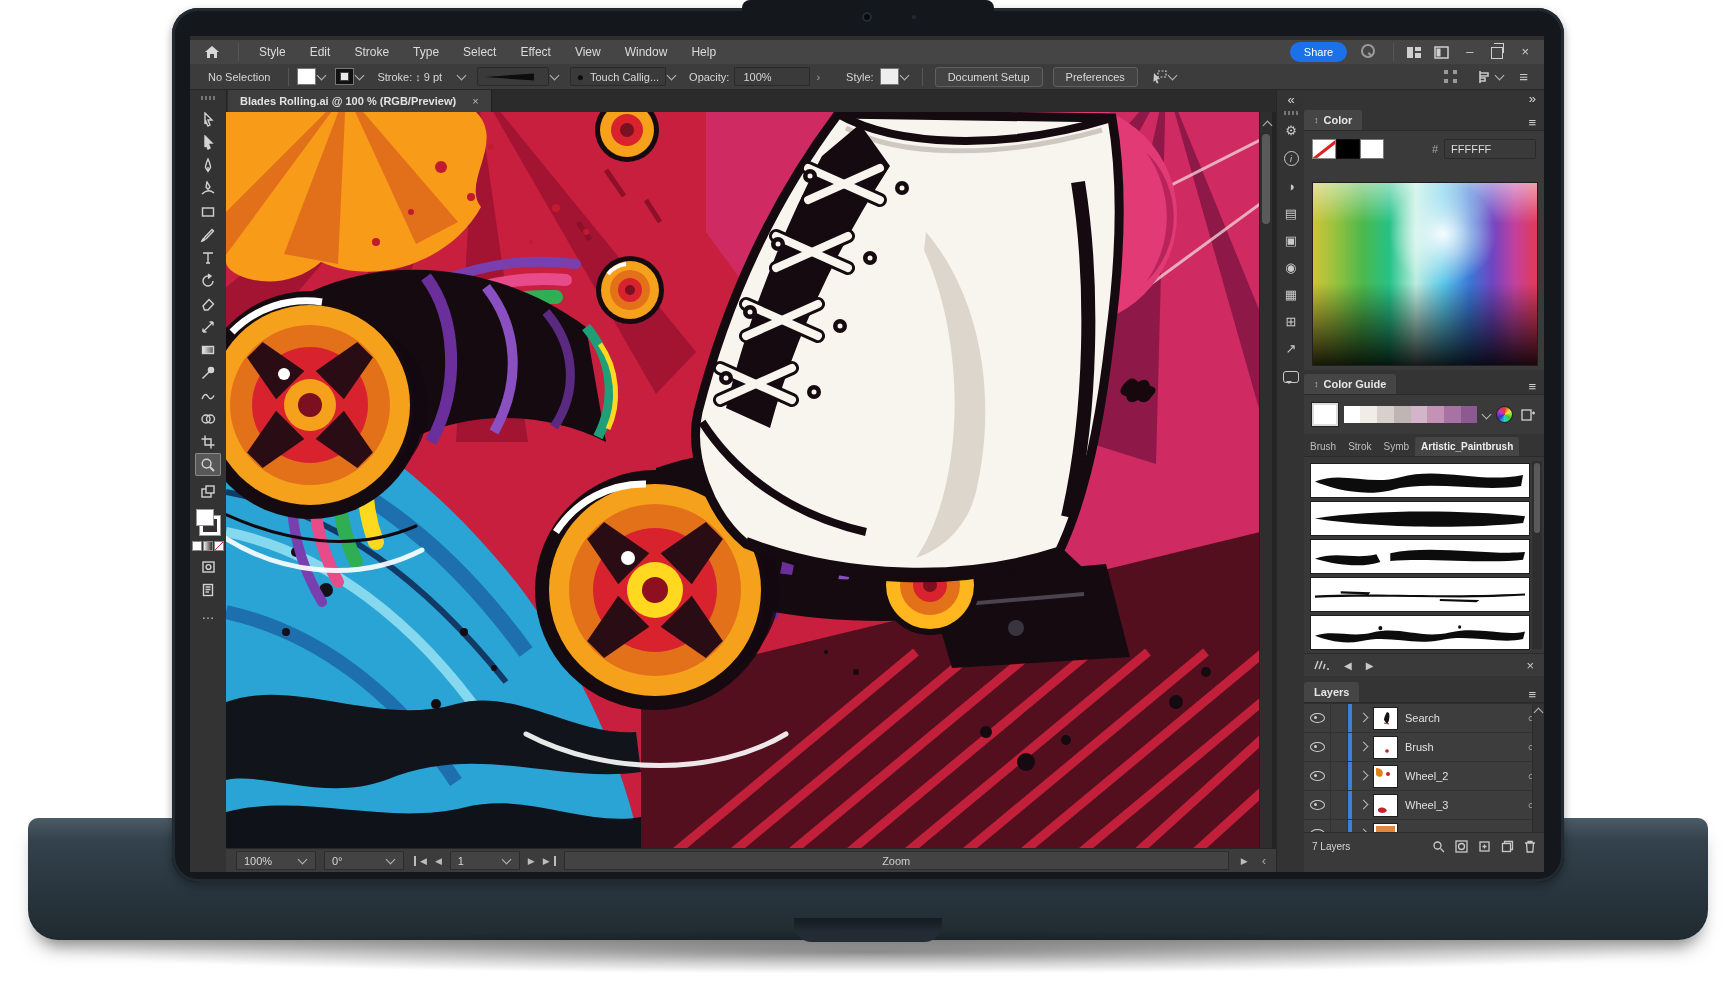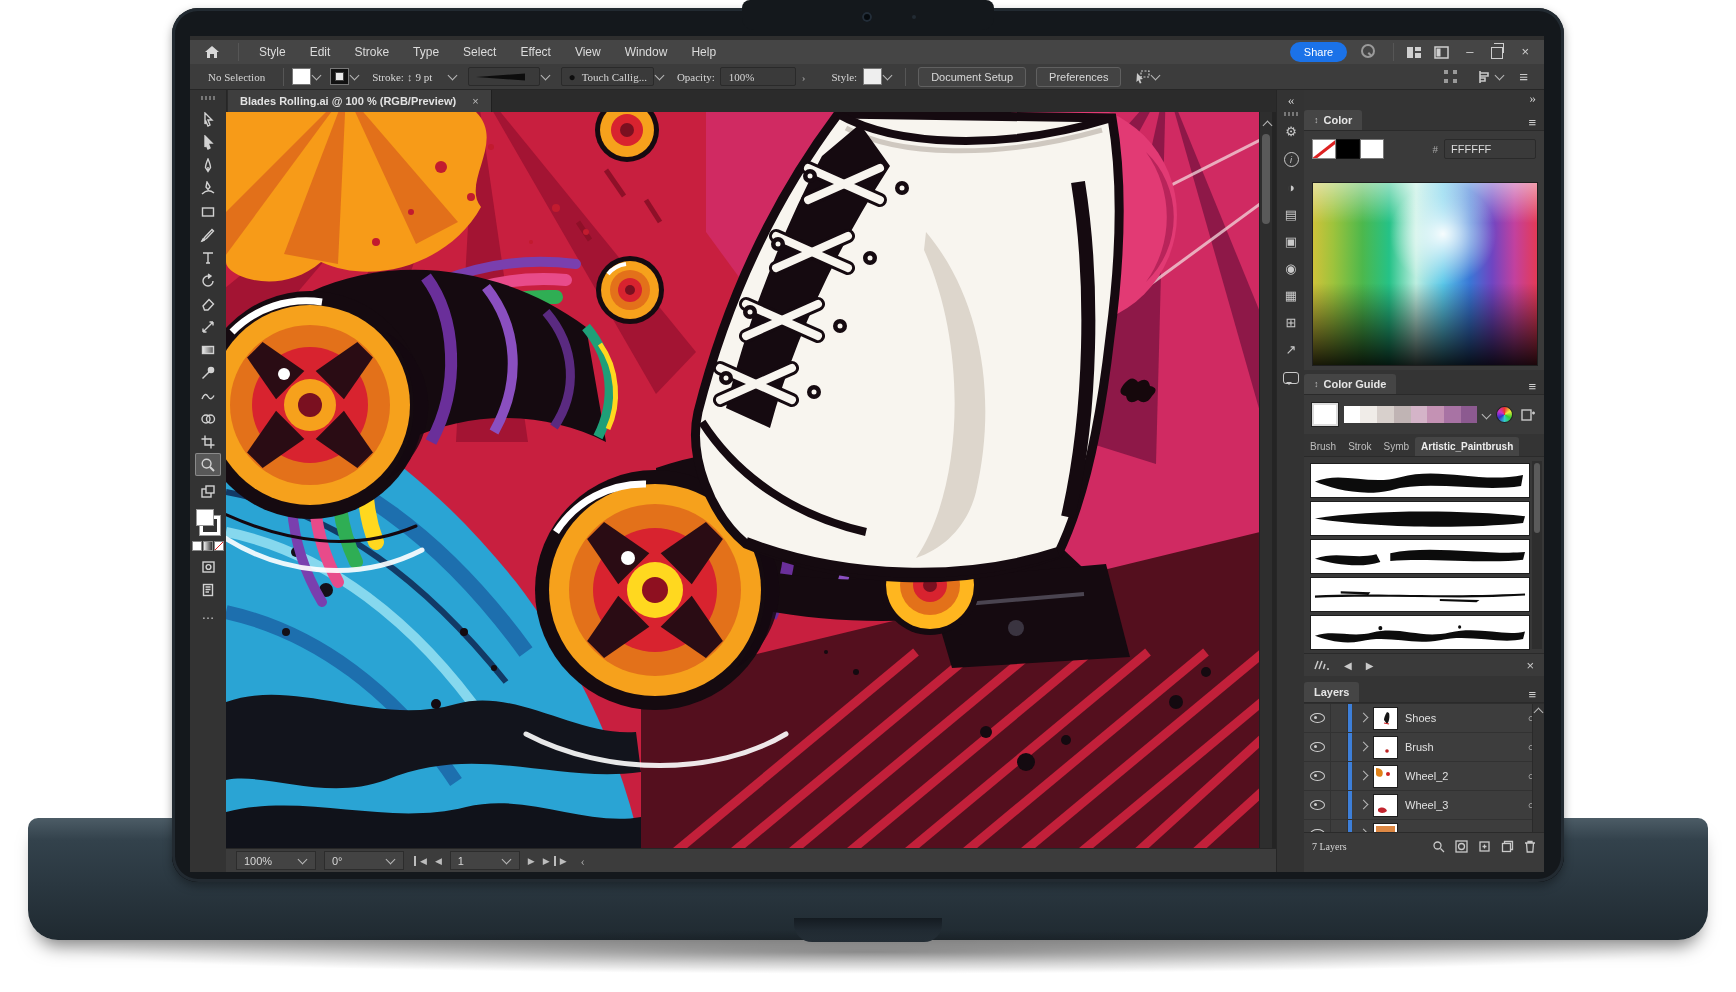"No Selection" .txt { font-family: Liberation Serif, serif -> none }
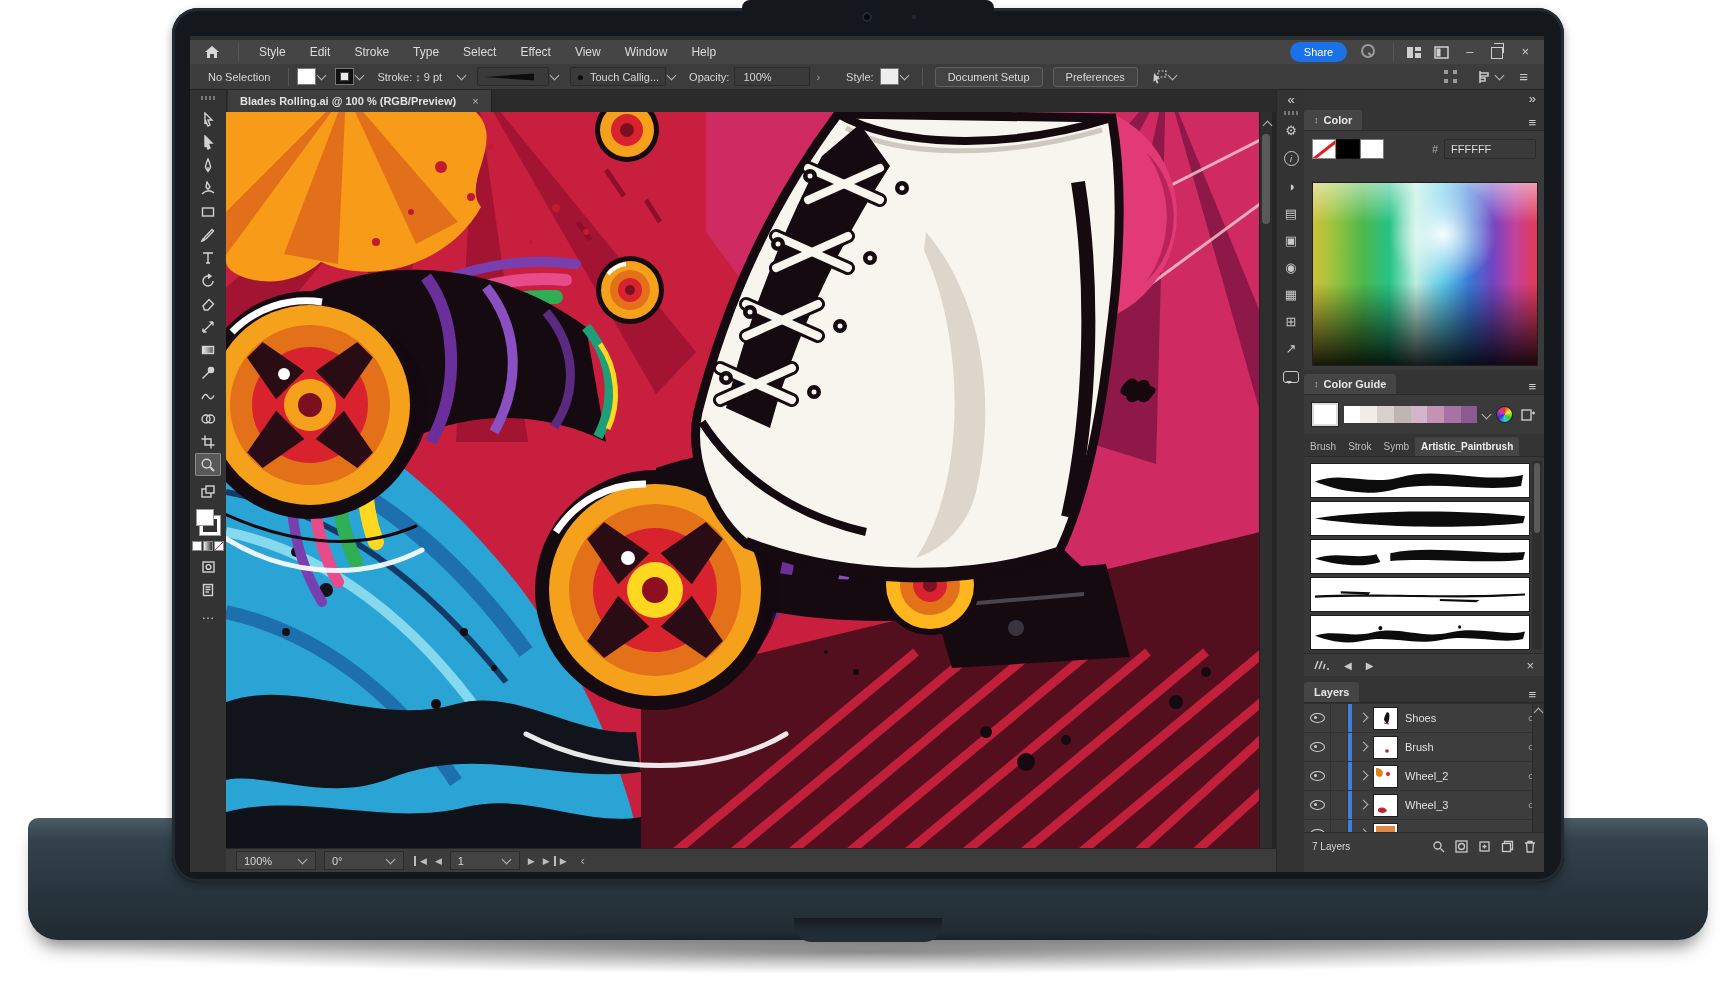"Shoes" span.lname { text: Shoes -> Search }
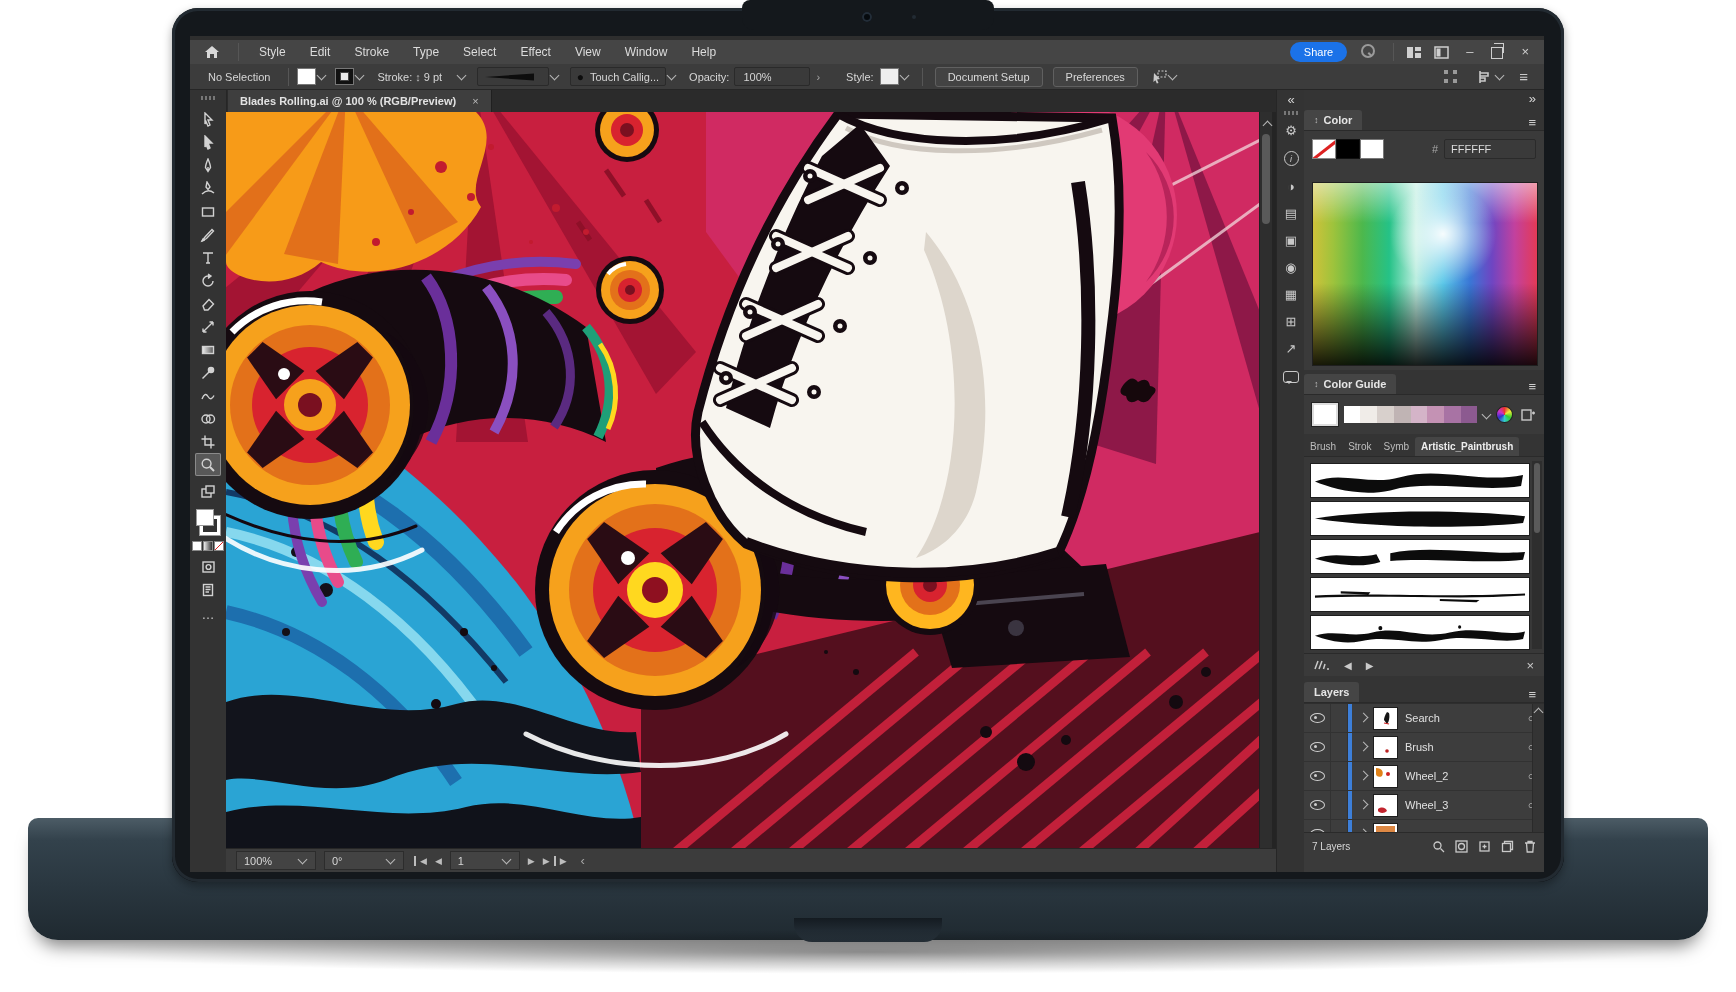"Zoom" div.sb-field { html: none -> <div> <span>Zoom</span> </div> }
